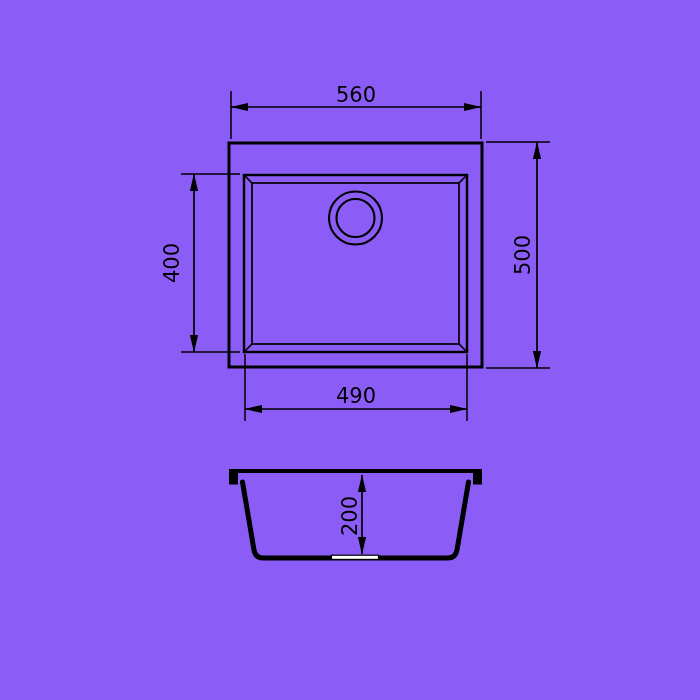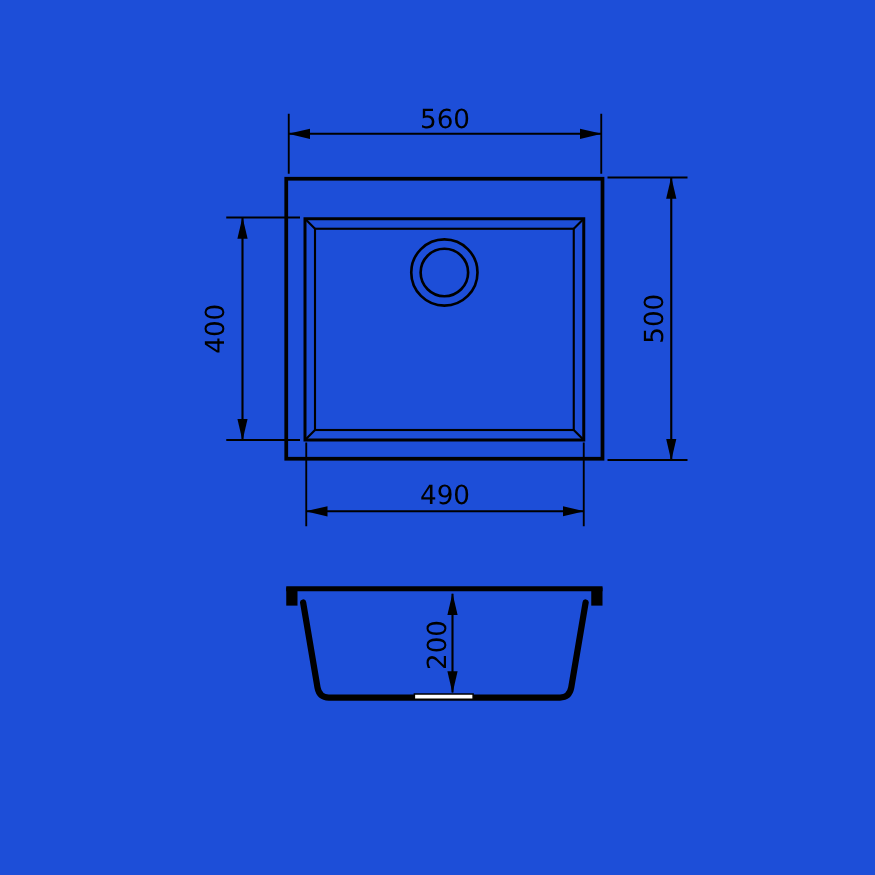"560" .canvas { background: #1d4ed8 -> #8b5cf6 }
